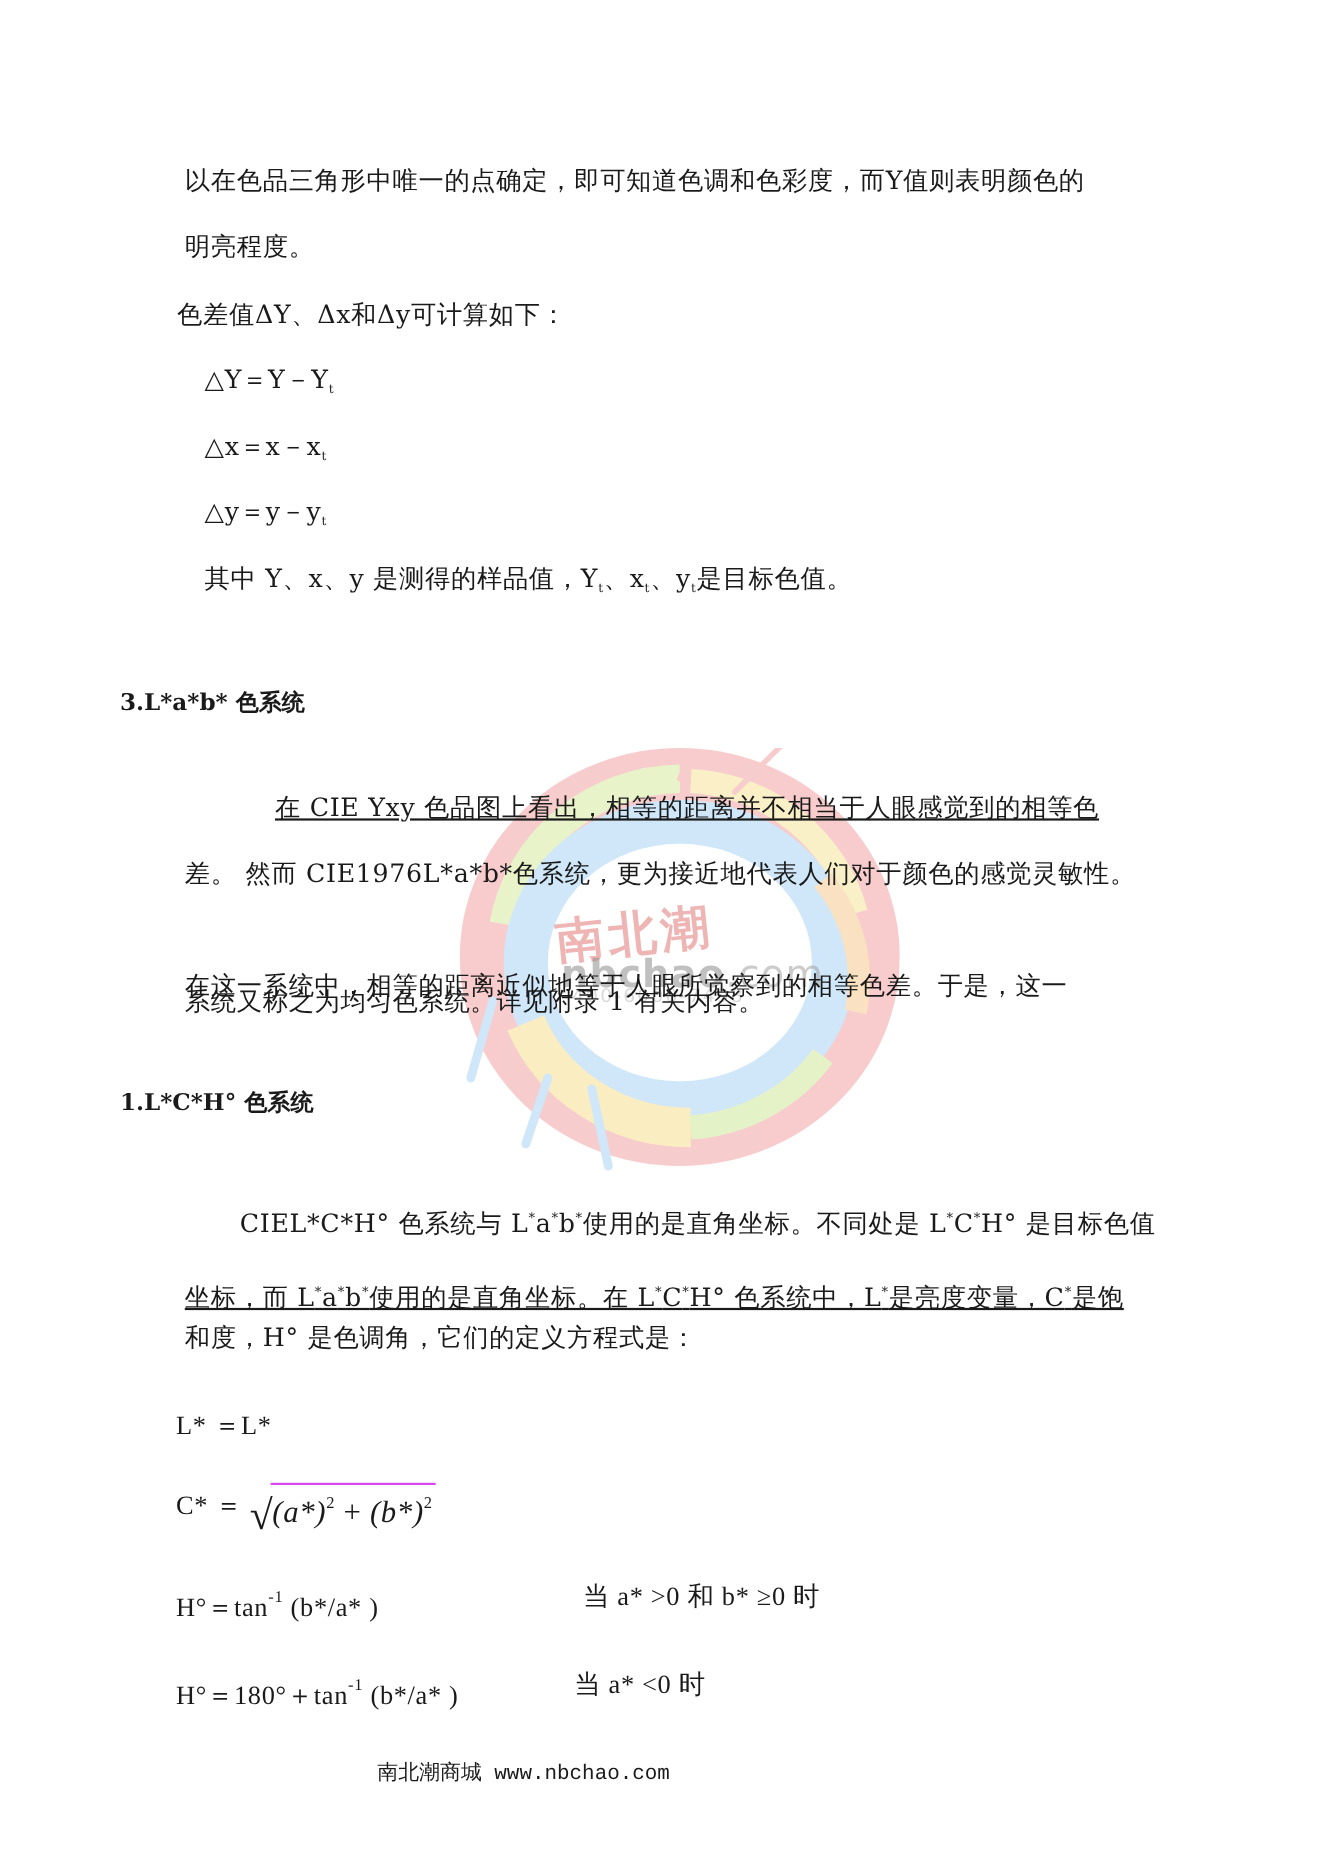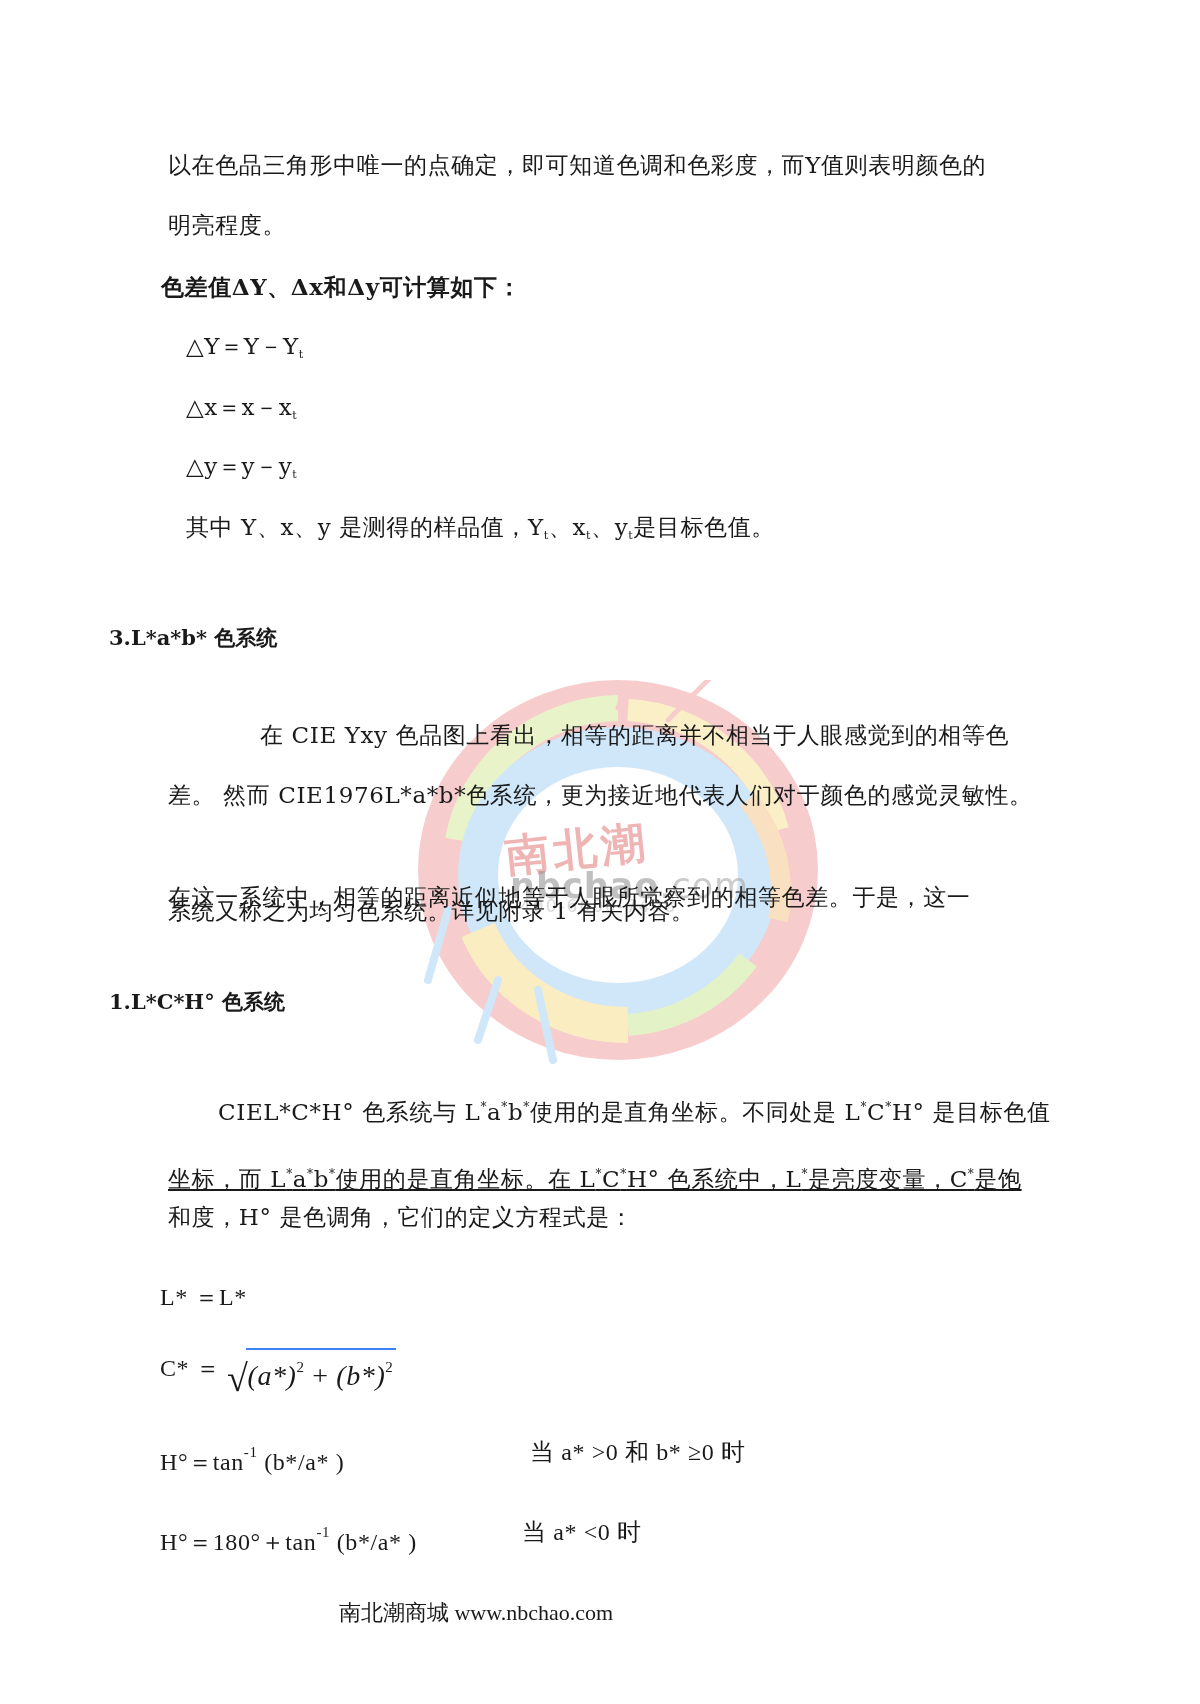"色差值ΔY、Δx和Δy可计算如下：" div.line { font-weight: bold -> none }
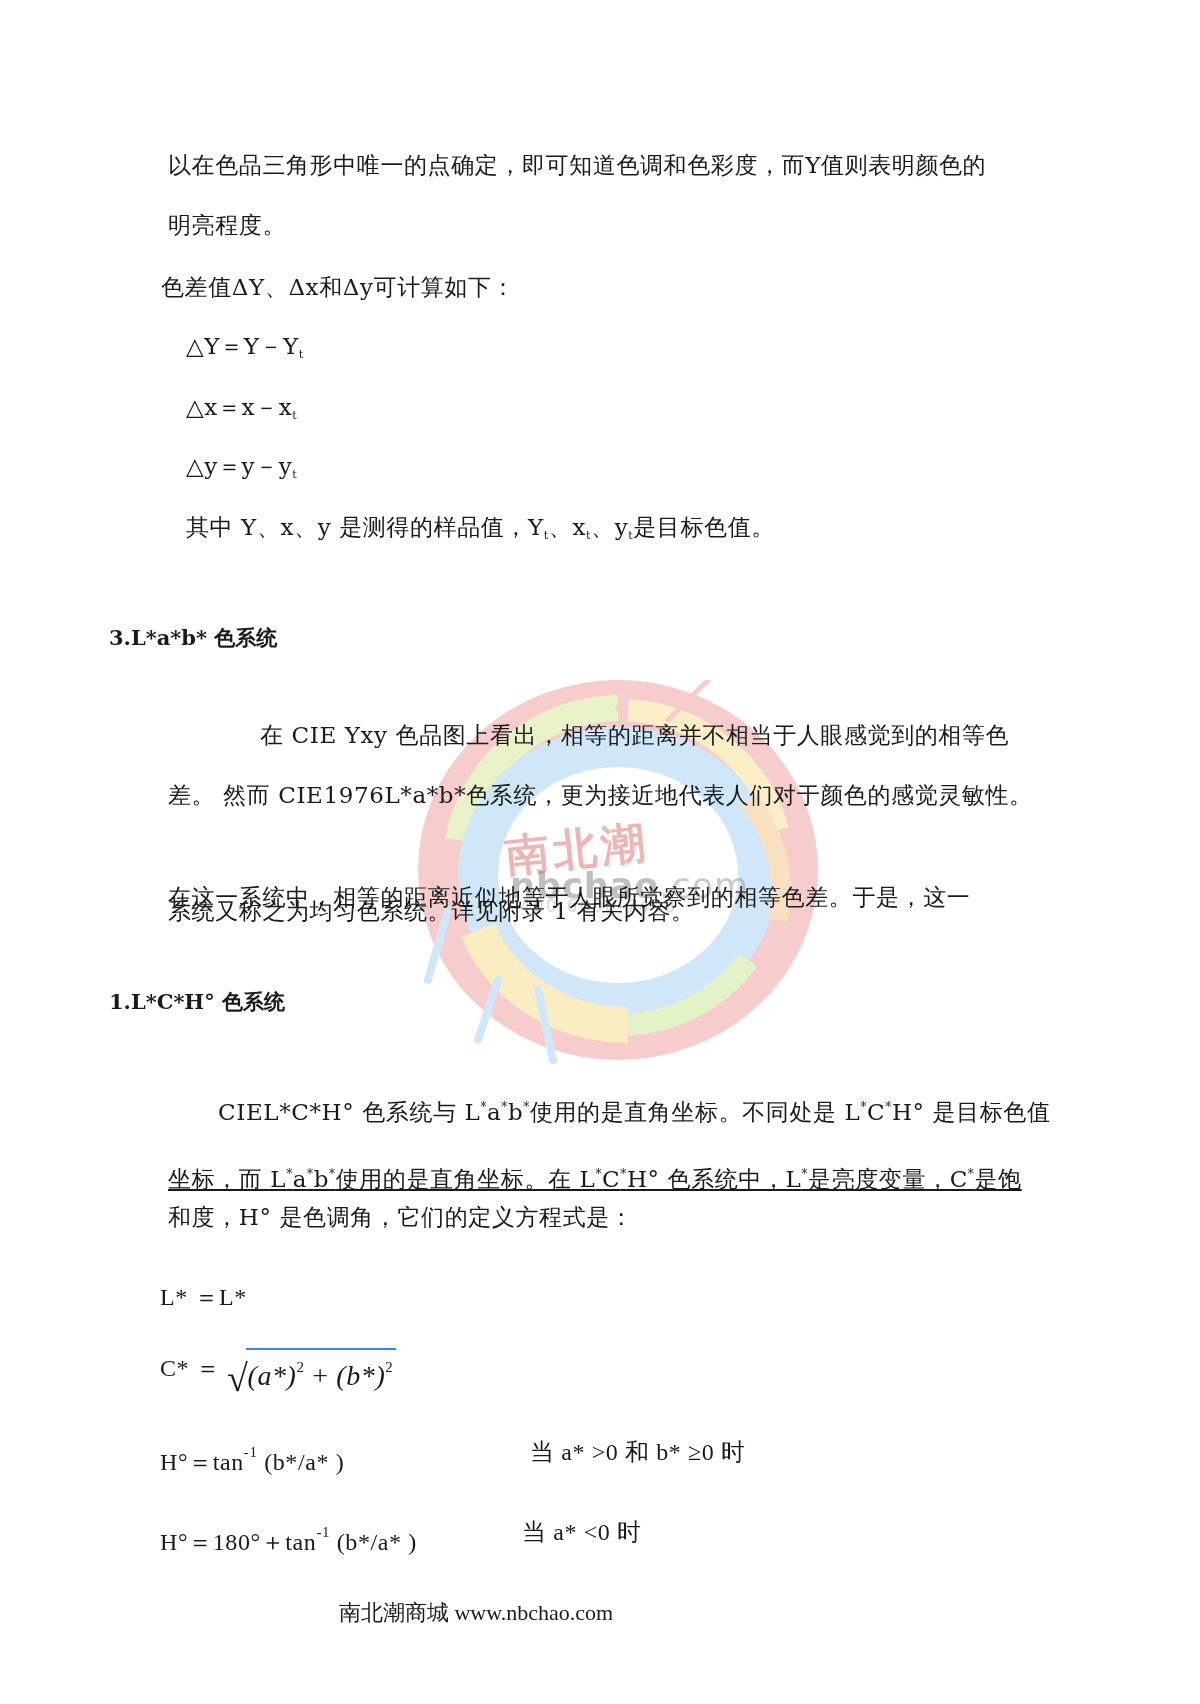"在 CIE Yxy 色品图上看出，相等的距离并不相当于人眼感觉到的相等色" div.line { left: 260px -> 250px; text-decoration: none -> underline }
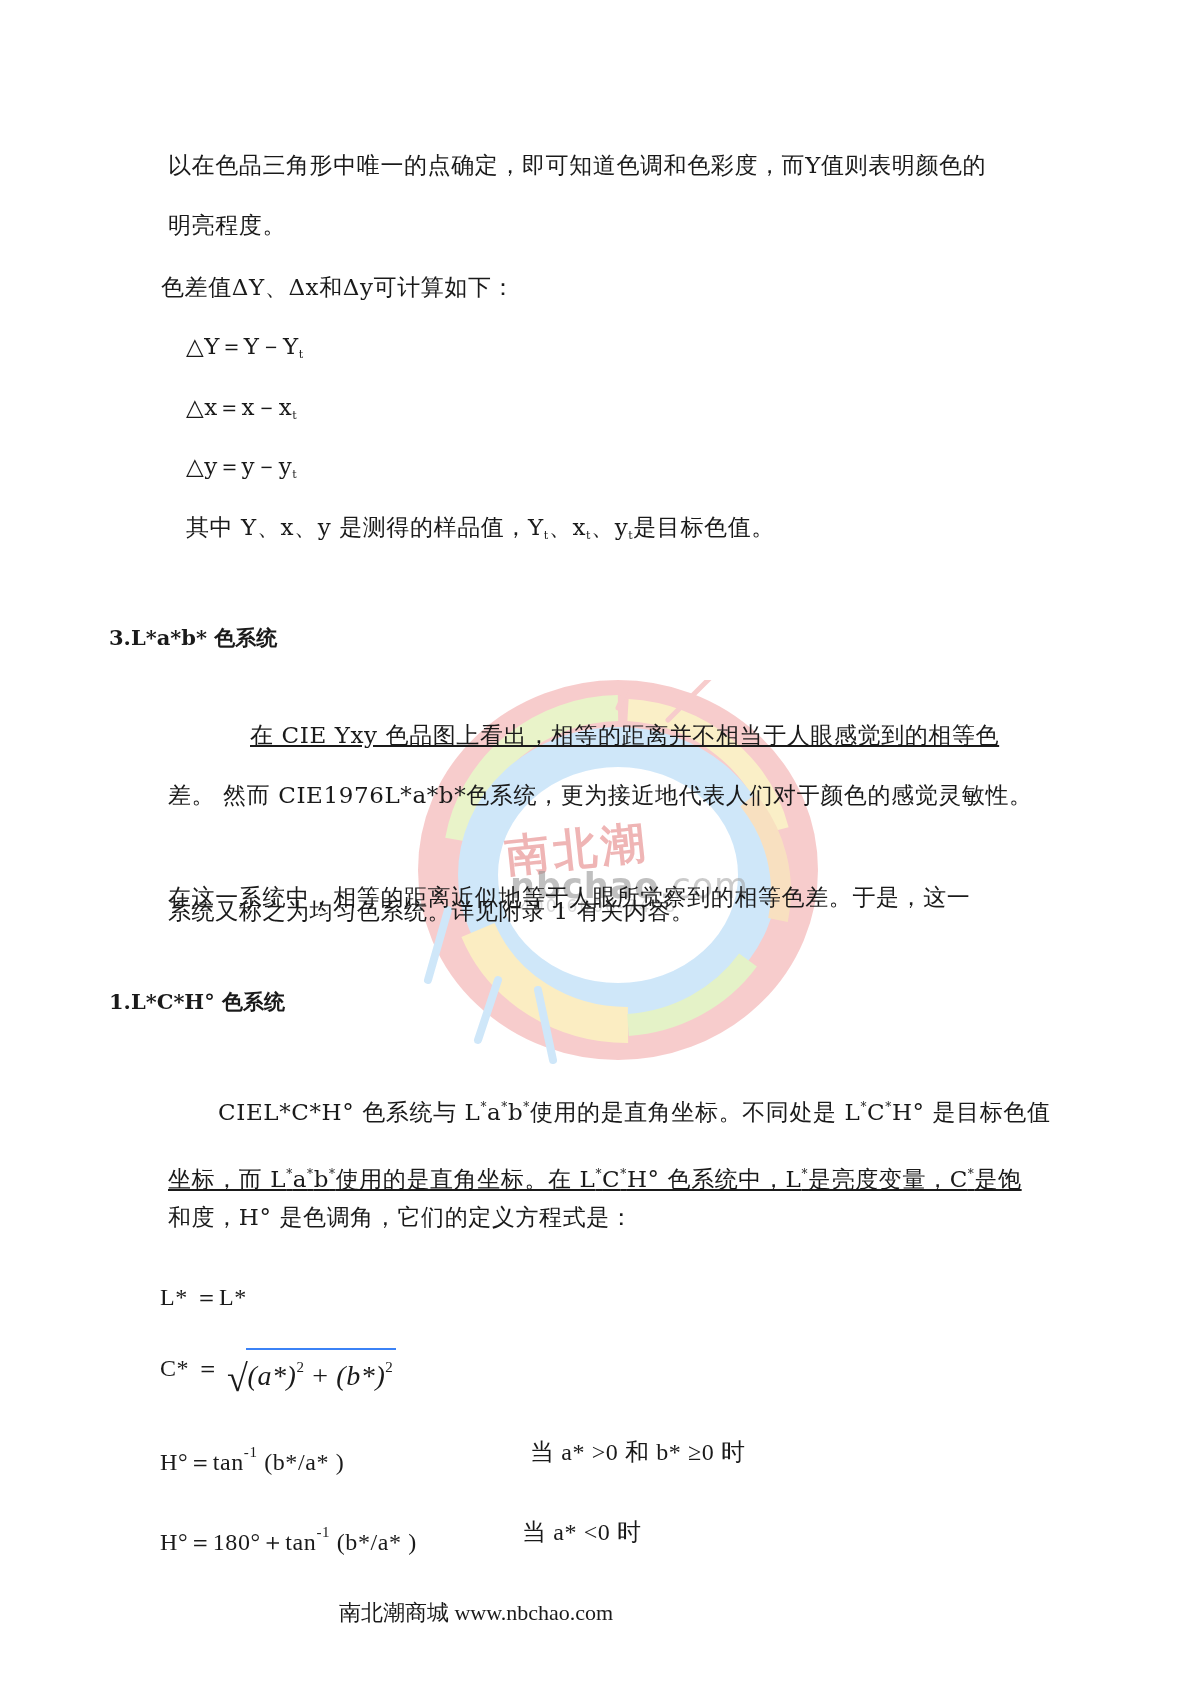"(a*)2 + (b*)2" .sqrt-body { border-top: 2px solid #3b82f6 -> 2px solid #d946ef }
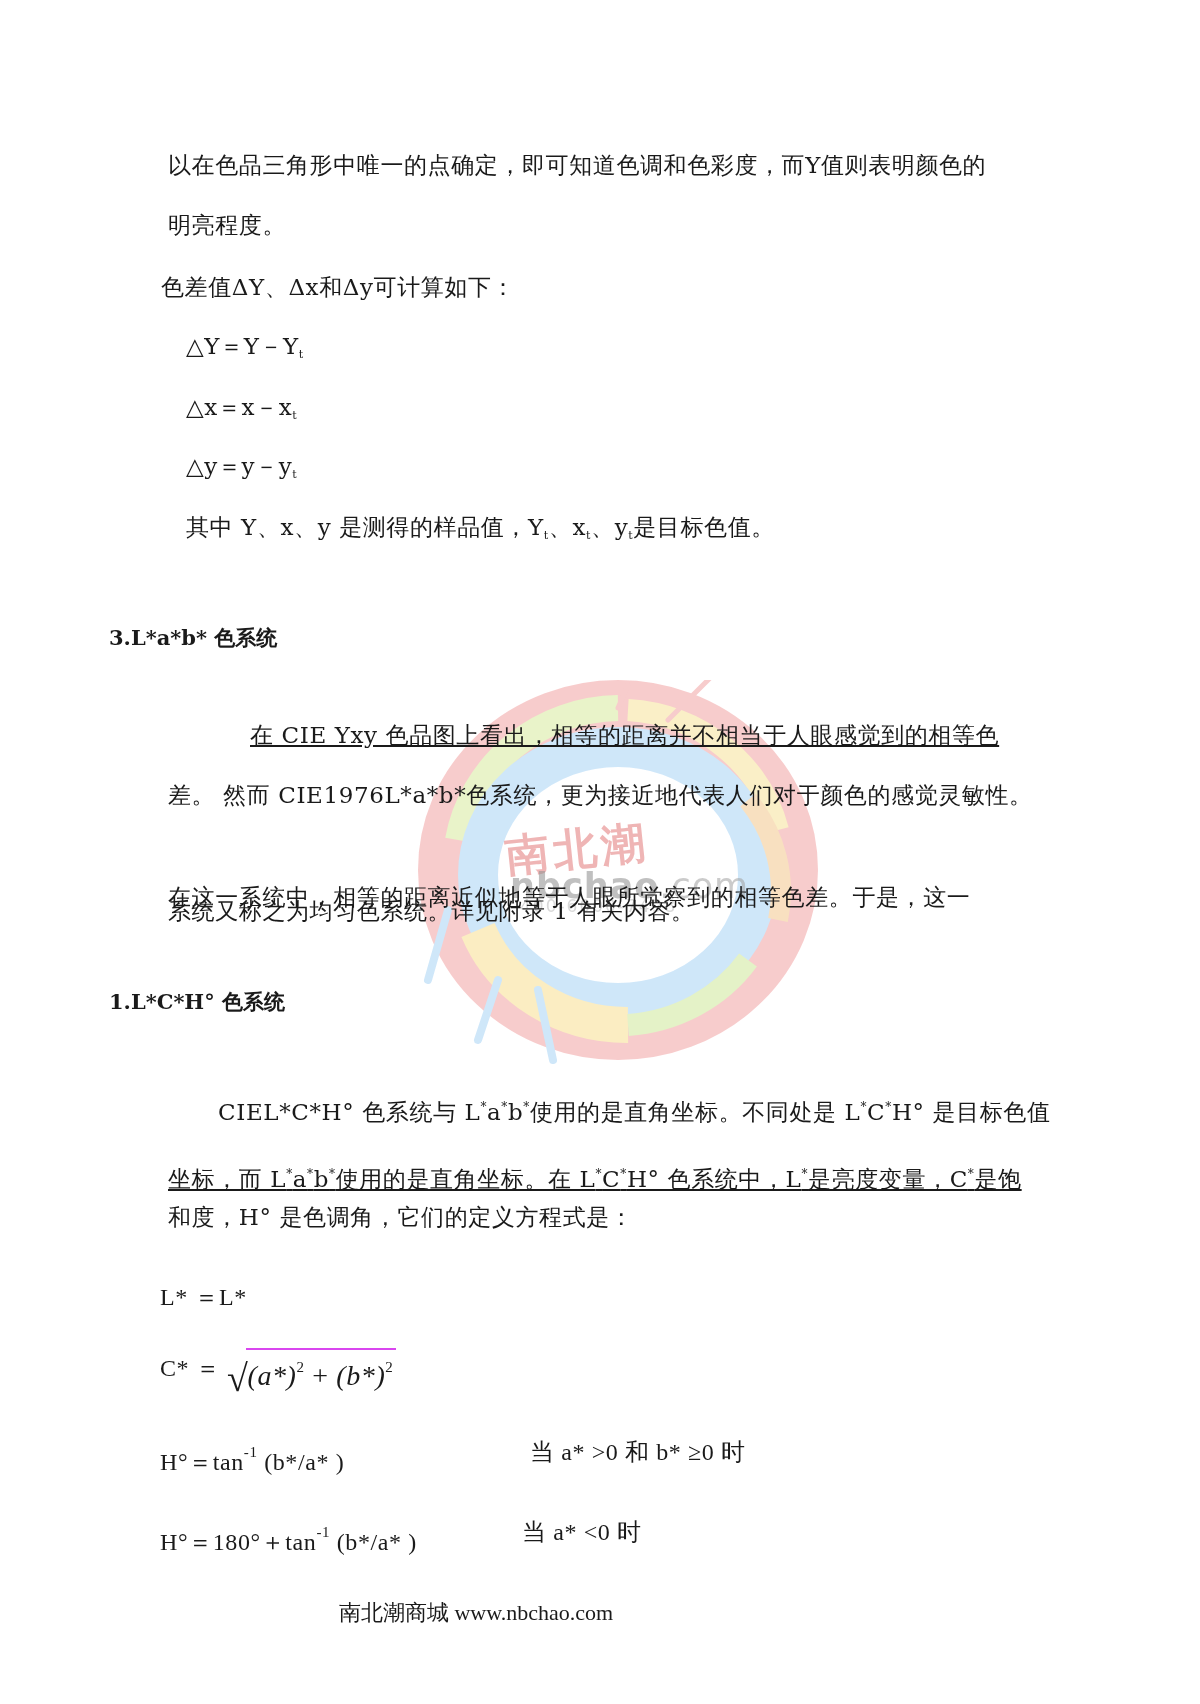"南北潮商城 www.nbchao.com" .footer { font-family: Liberation Serif, serif -> Liberation Mono, monospace; font-size: 22px -> 19px }
